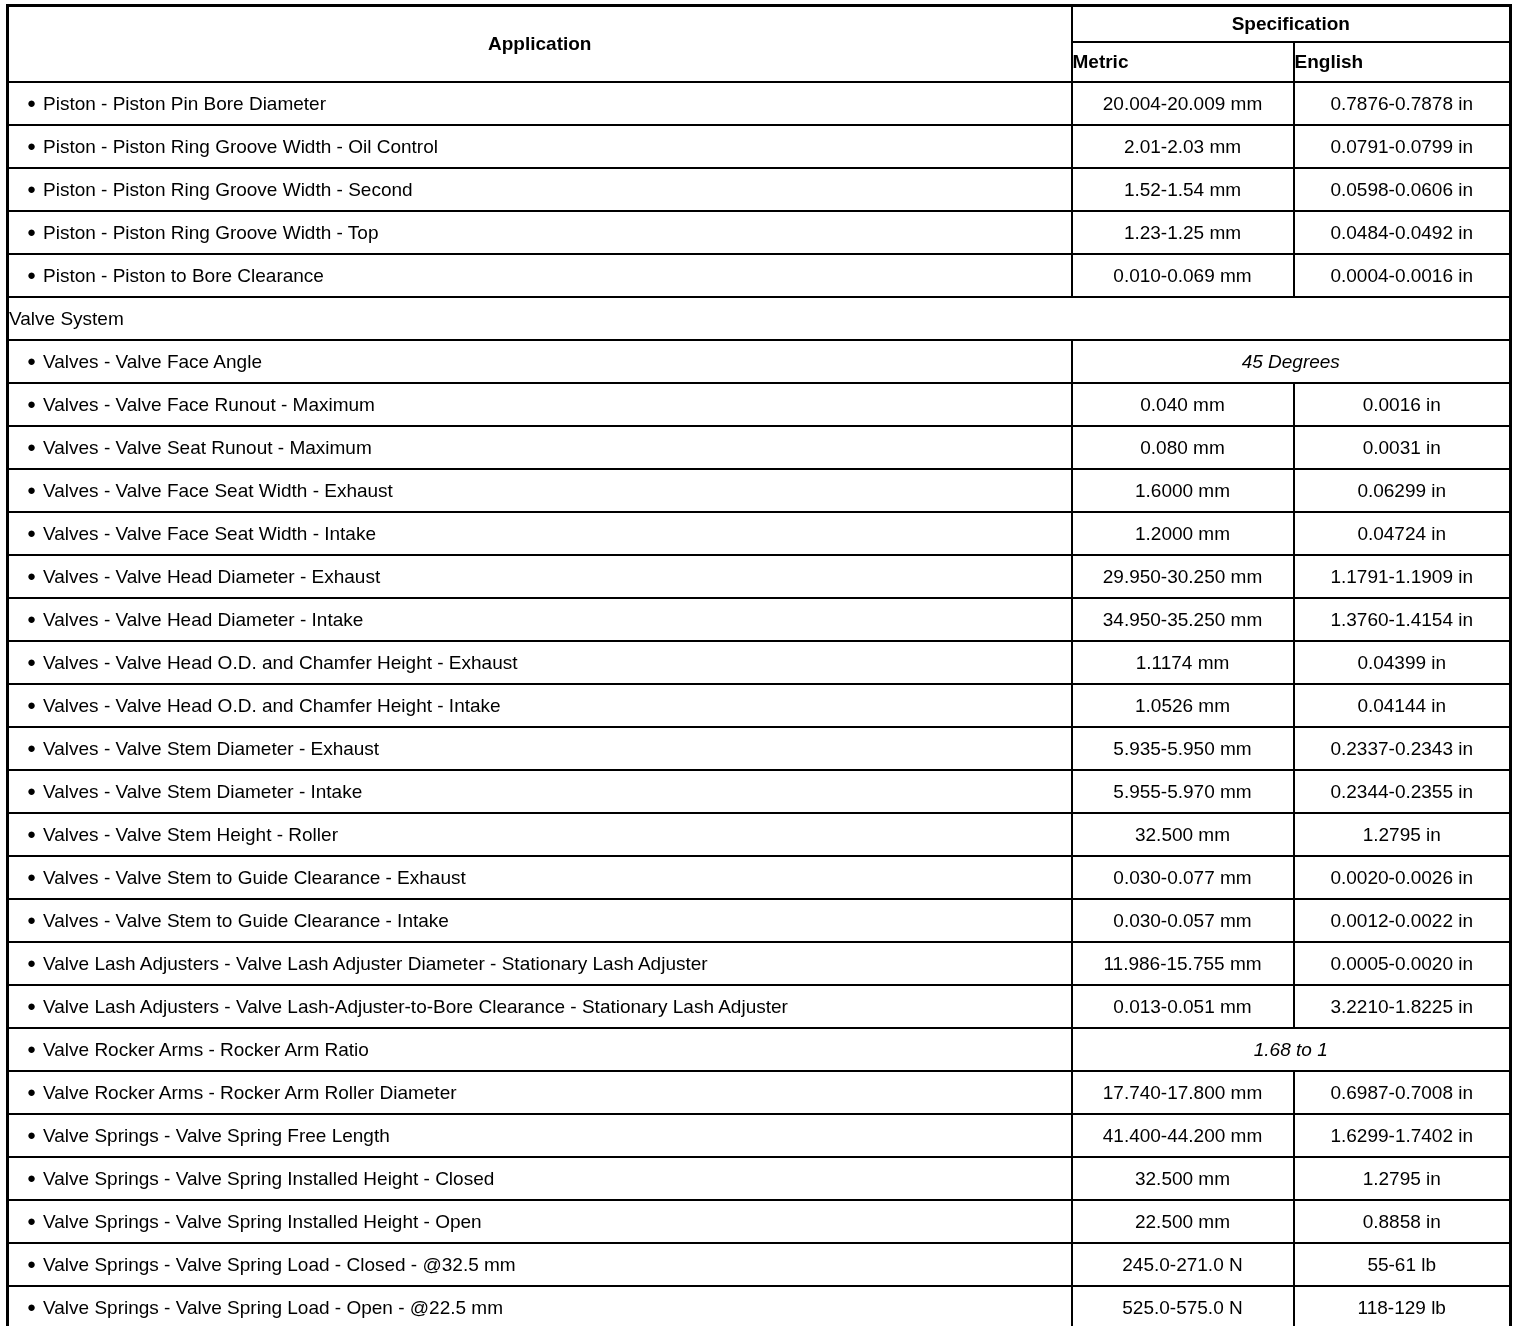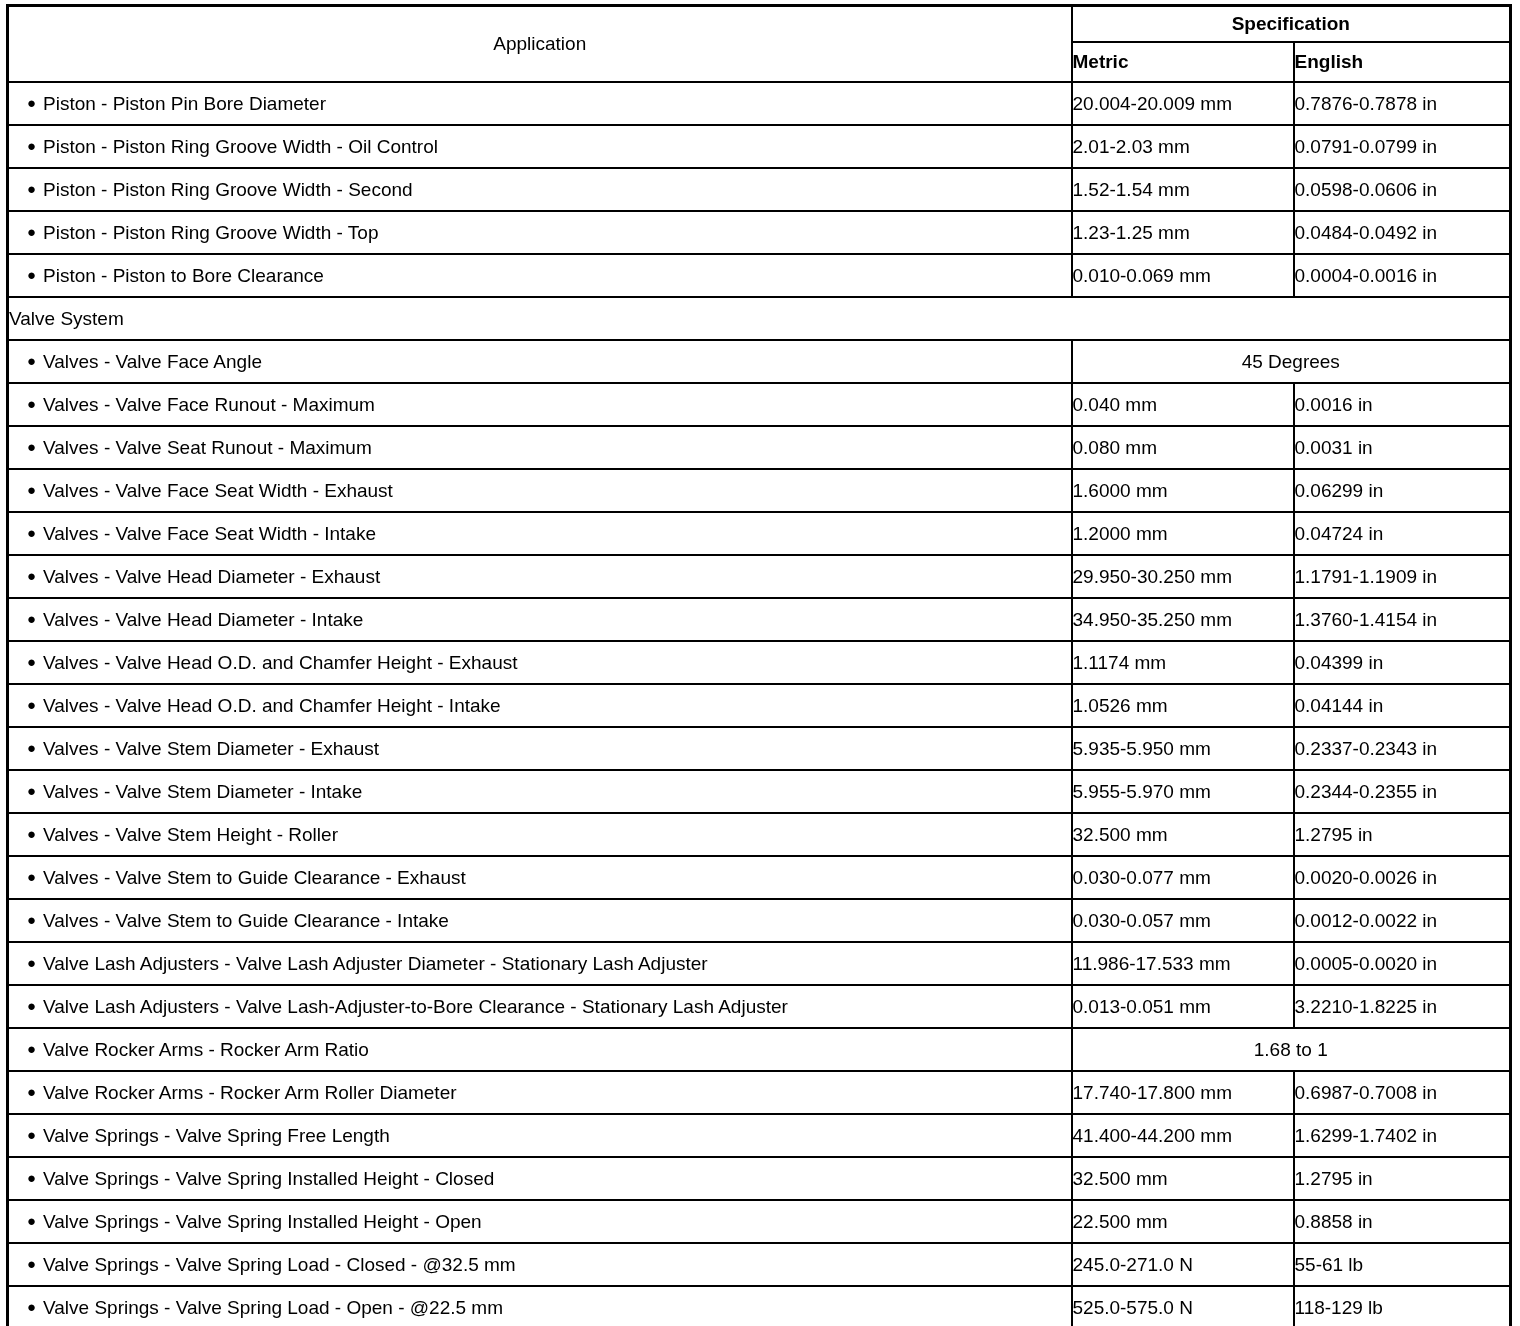"Application" th.hdr-app { font-weight: normal -> bold }
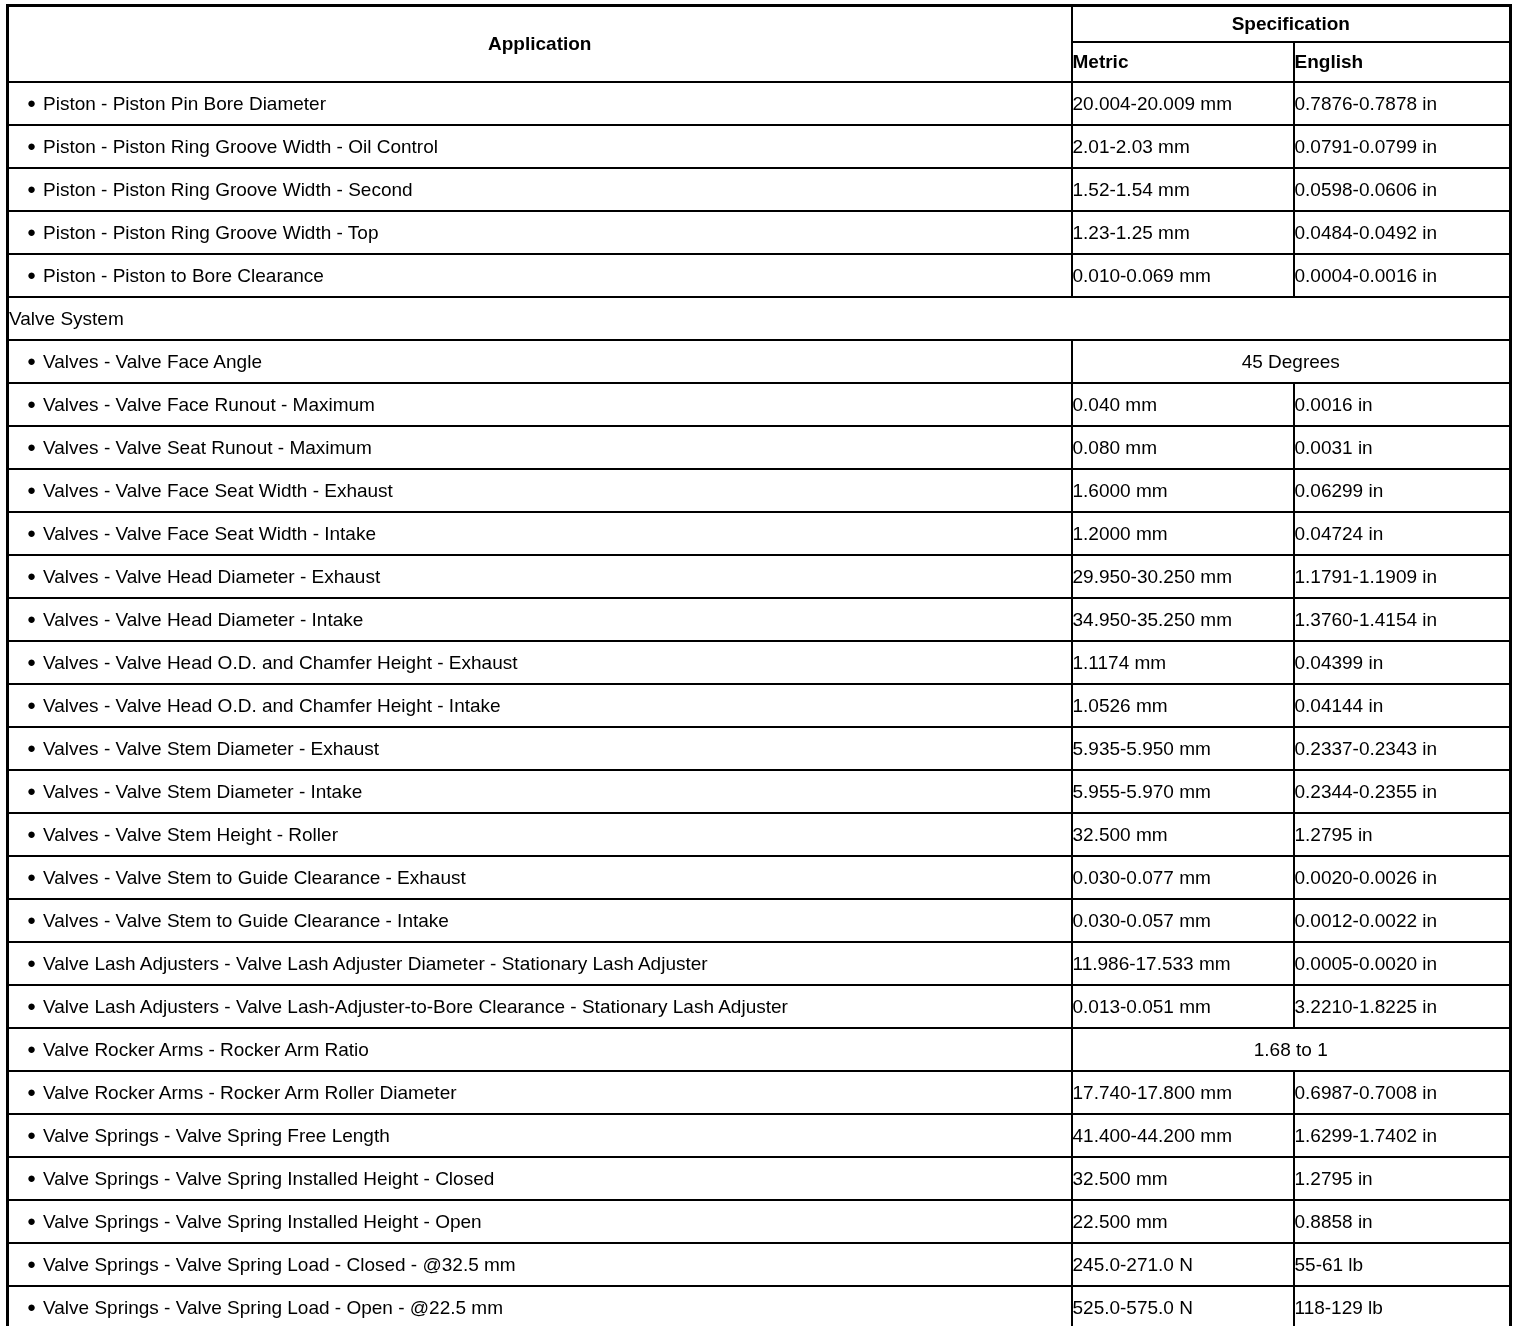"20.004-20.009 mm" td.val { text-align: none -> center }
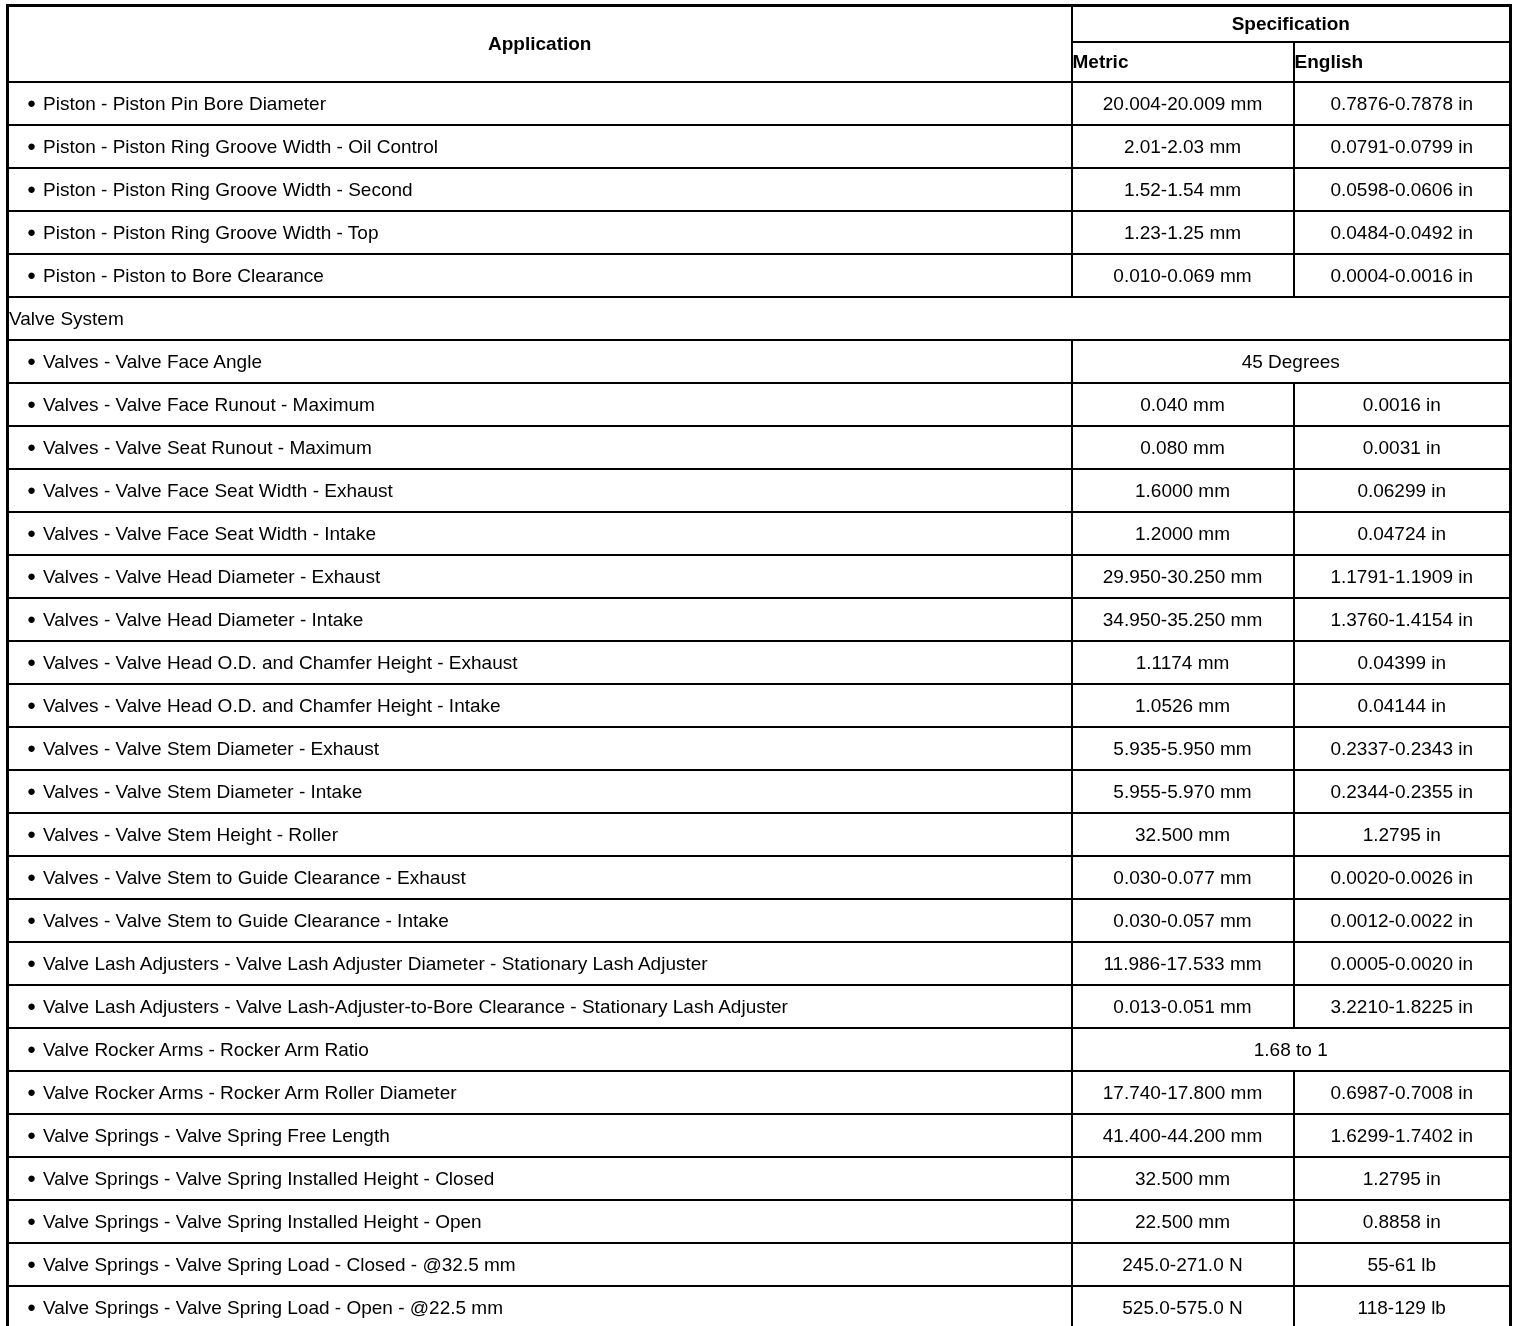"45 Degrees" td.span { font-style: none -> italic }
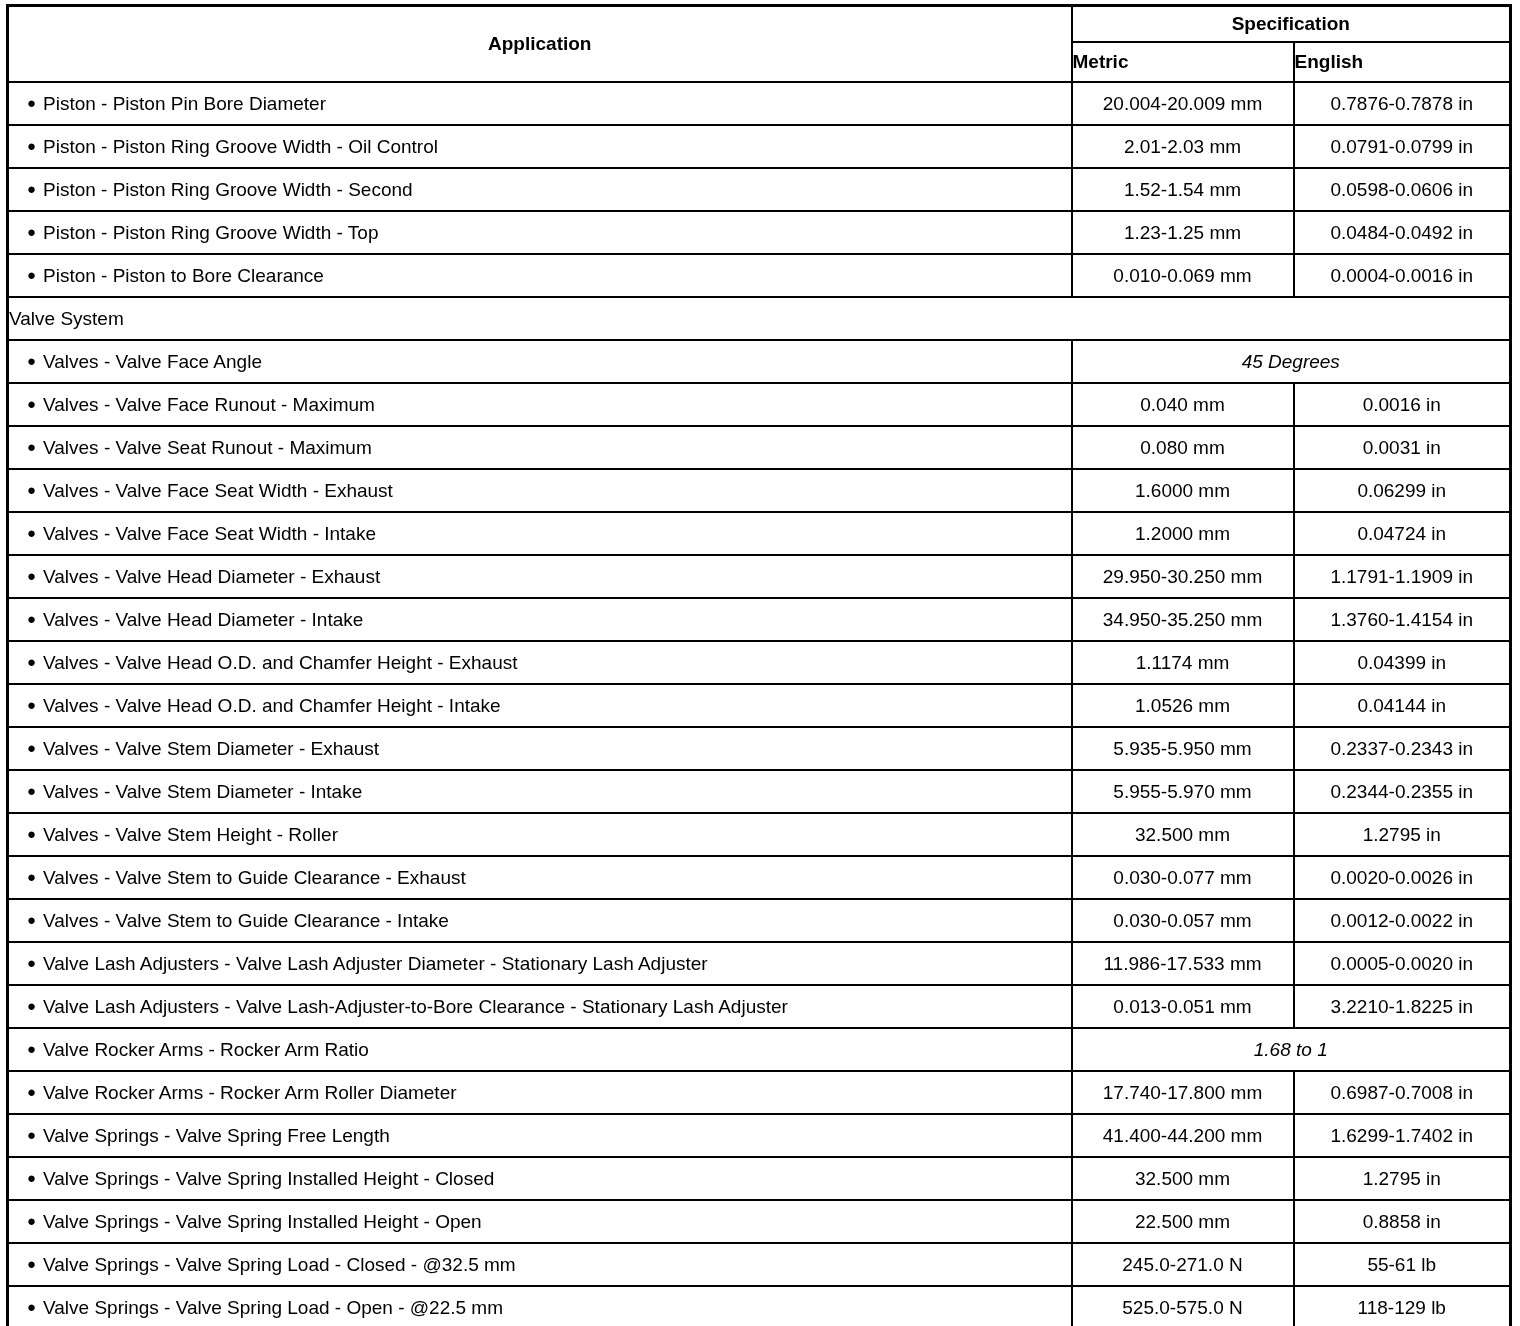"11.986-17.533 mm" td.val { text: 11.986-17.533 -> 11.986-15.755 }
